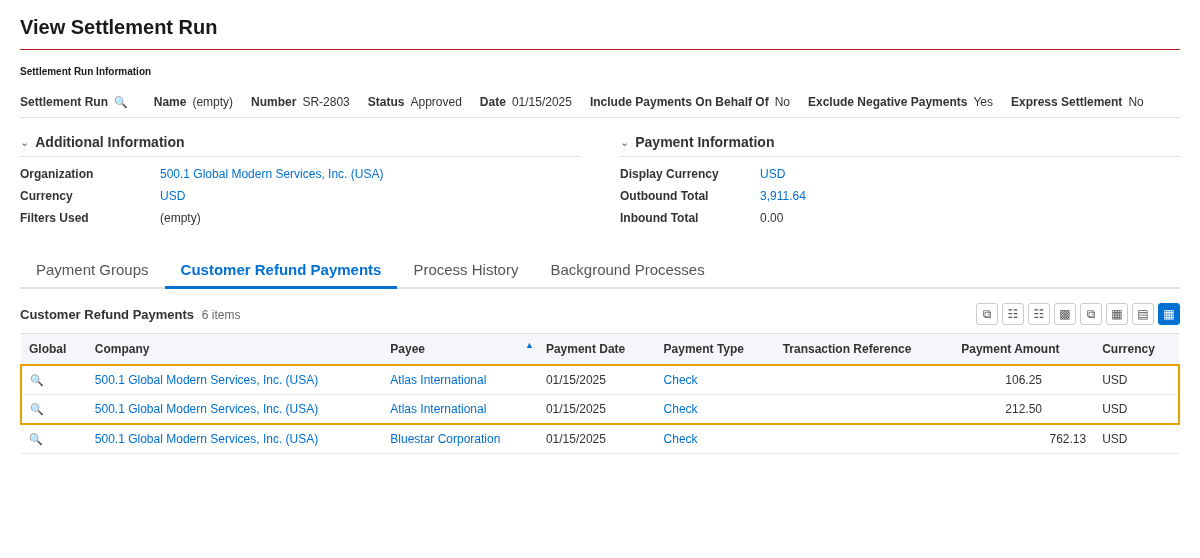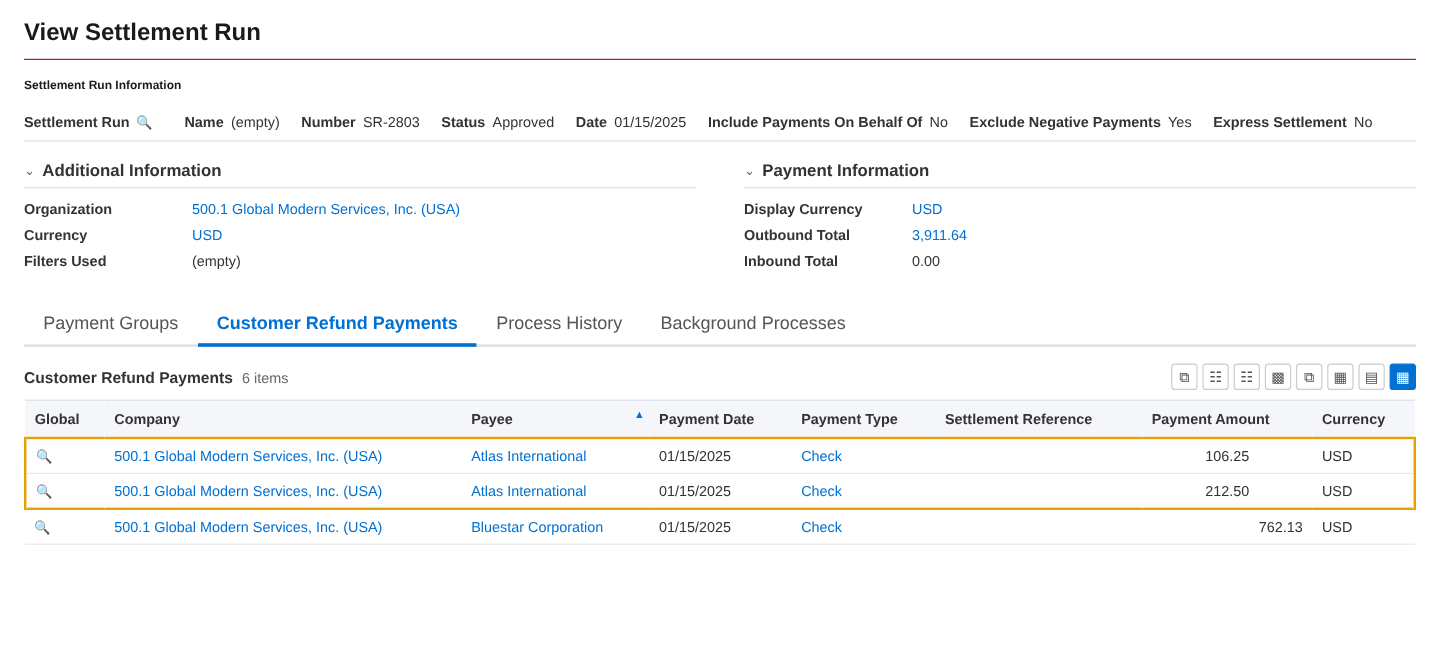"Settlement Reference" th { text: Settlement -> Transaction }
